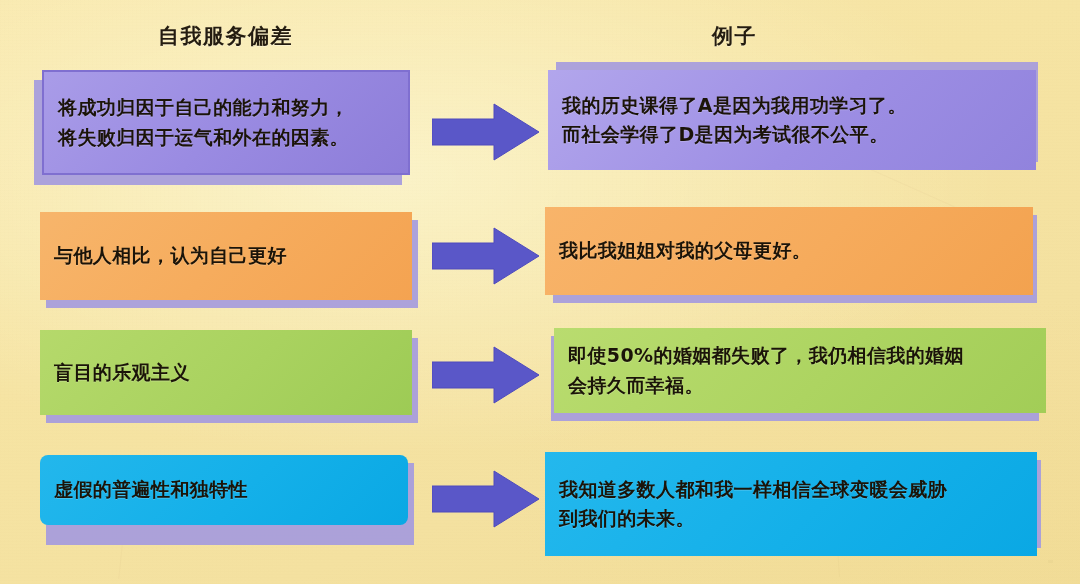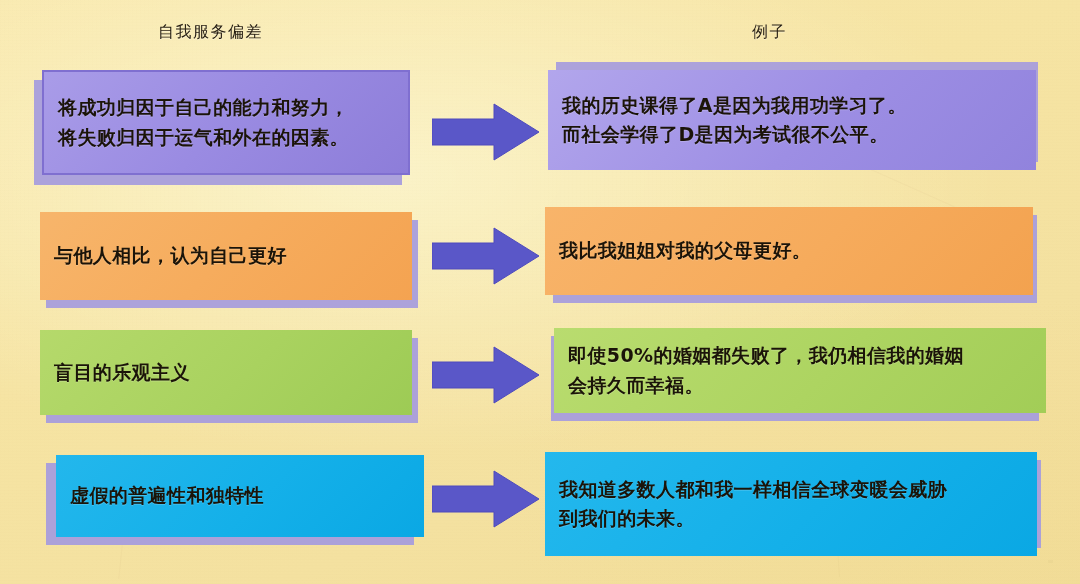"自我服务偏差" .col-header { font-size: 16px -> 21px; font-weight: normal -> bold }
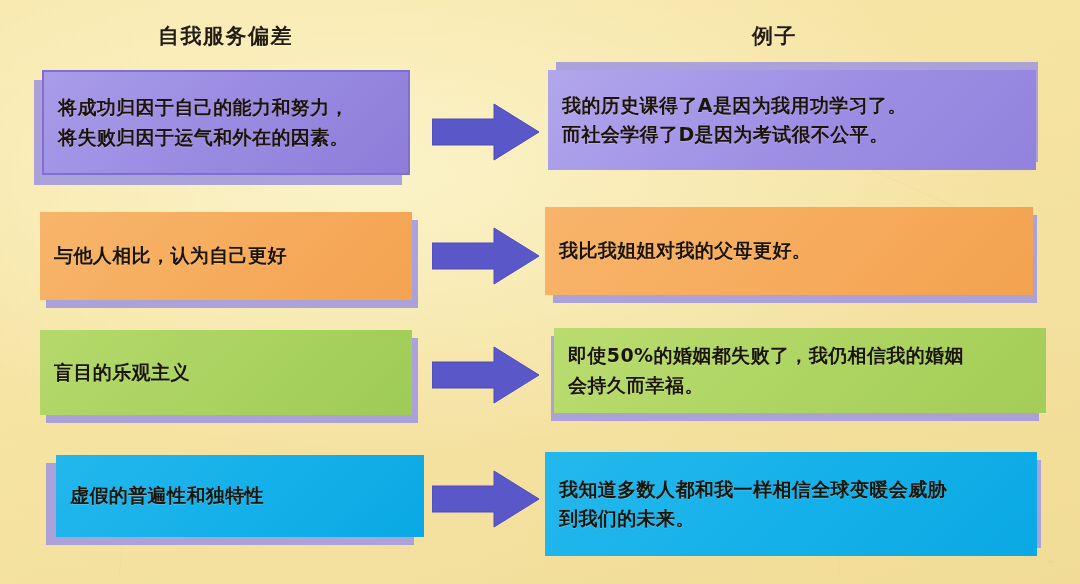"例子" #header-right { left: 752px -> 712px }
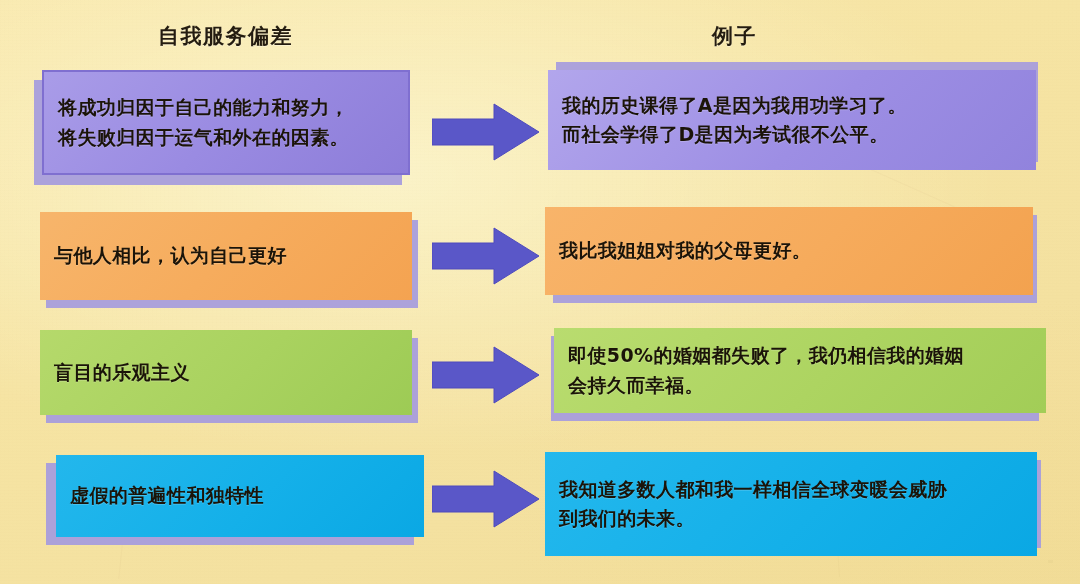"虚假的普遍性和独特性" #card-l4 { border-radius: none -> 8px; height: 82px -> 70px; left: 56px -> 40px }
